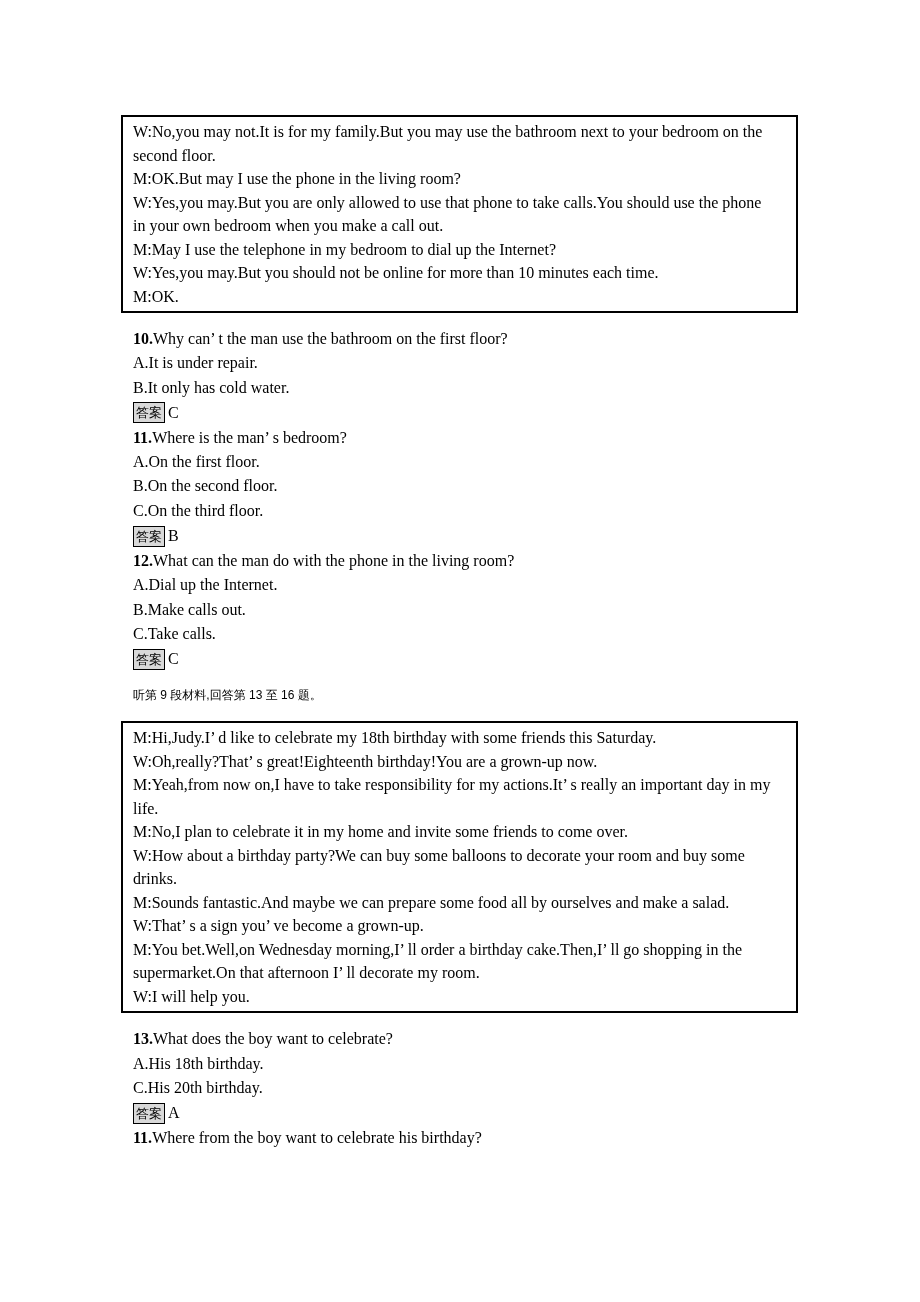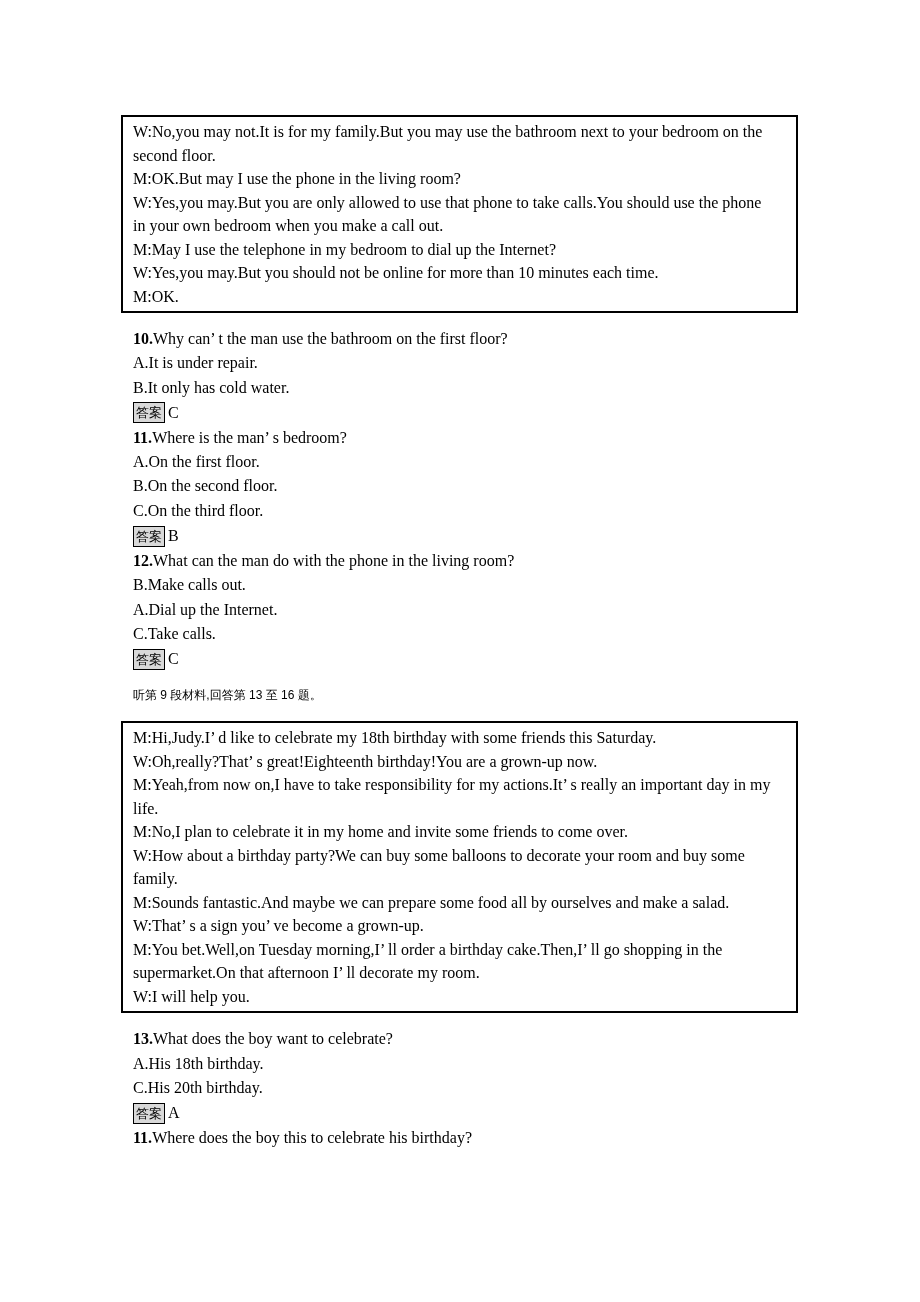"B.Make calls out." div.q-line { order: before "A.Dial up the Internet." -> after "A.Dial up the Internet." }
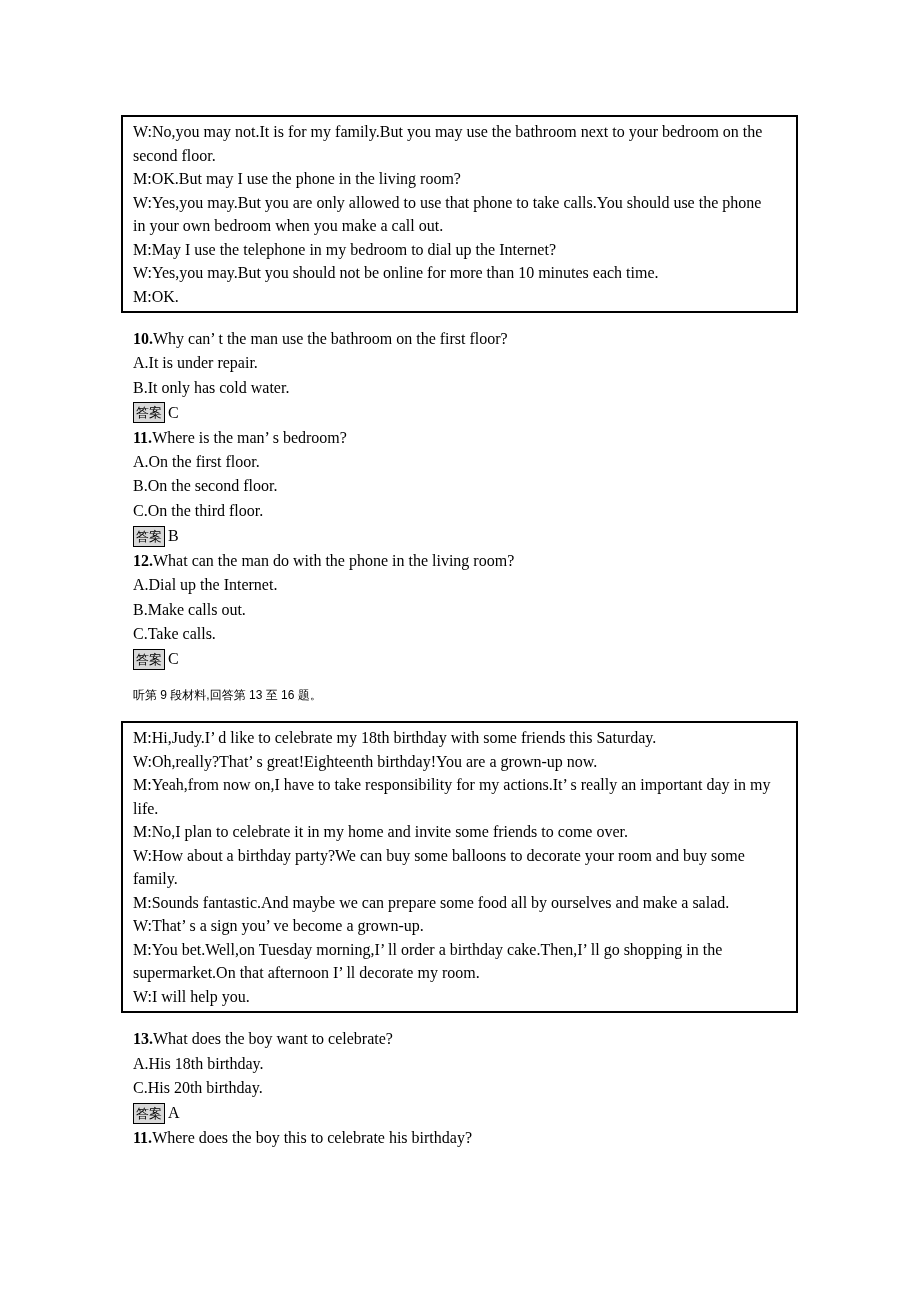"family." div.dialog-line { text: family -> drinks }
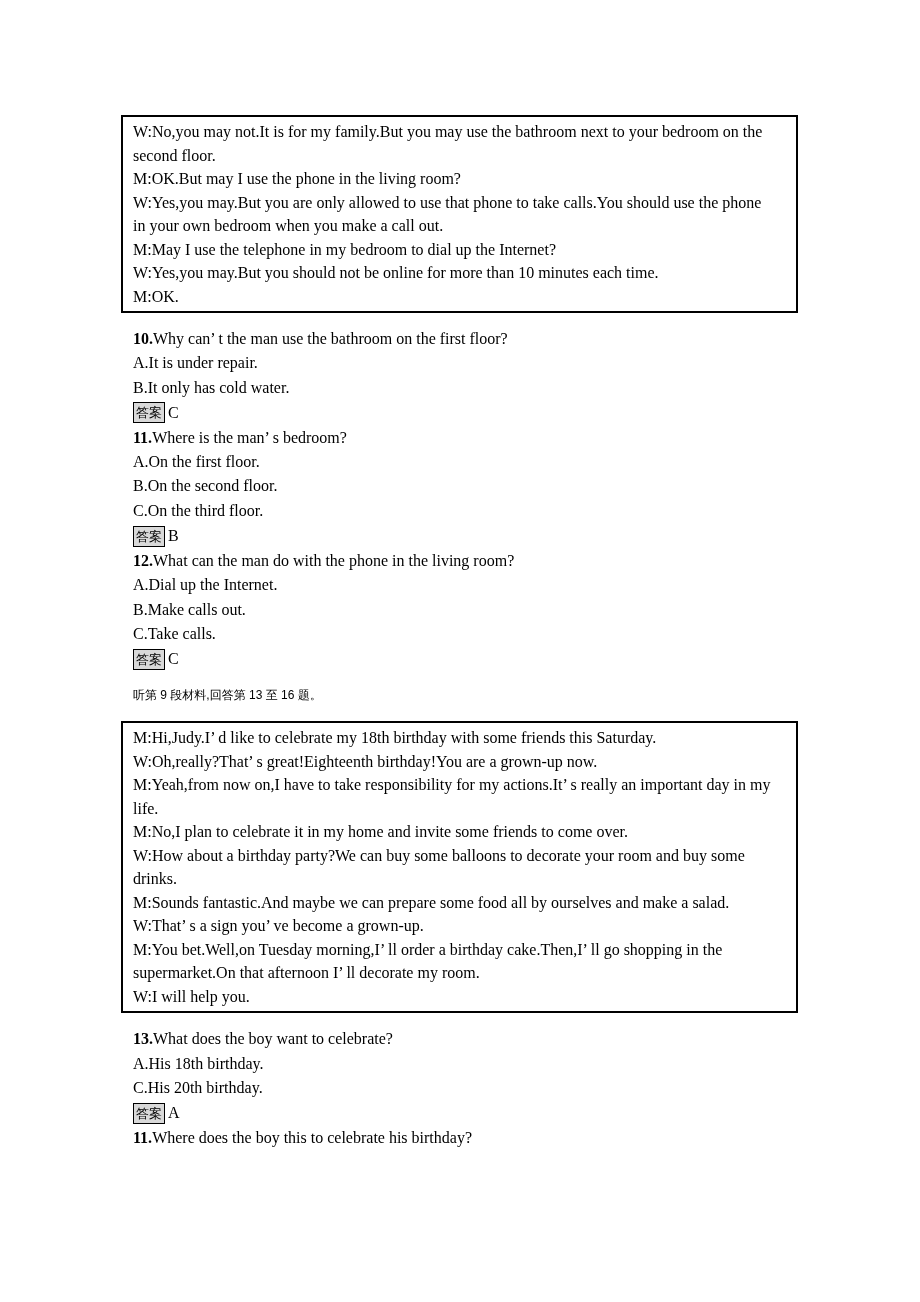"M:You bet.Well,on Tuesday morning,I’ ll" div.dialog-line { text: Tuesday -> Wednesday }
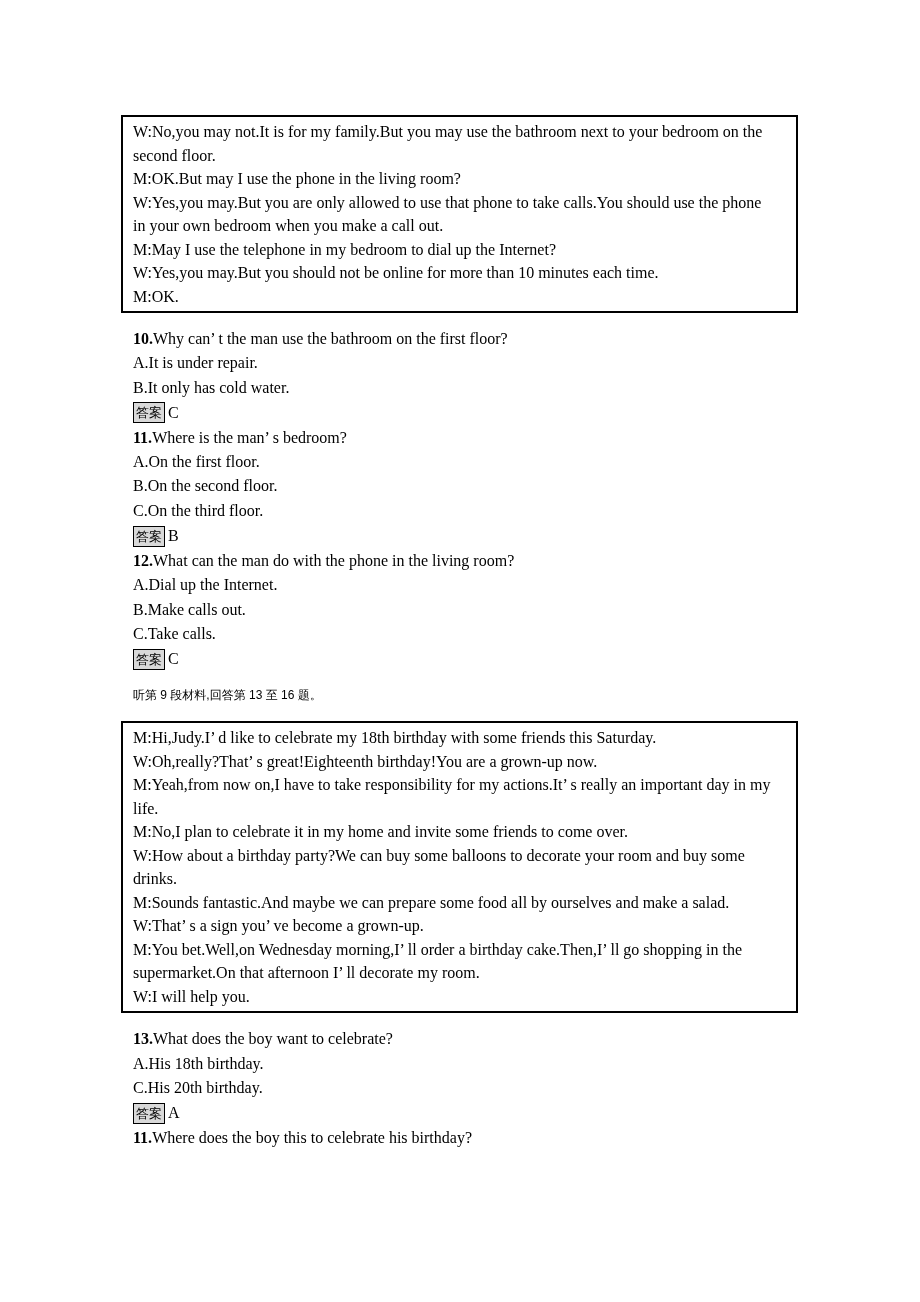"Where does the boy this" span { text: does the boy this -> from the boy want }
